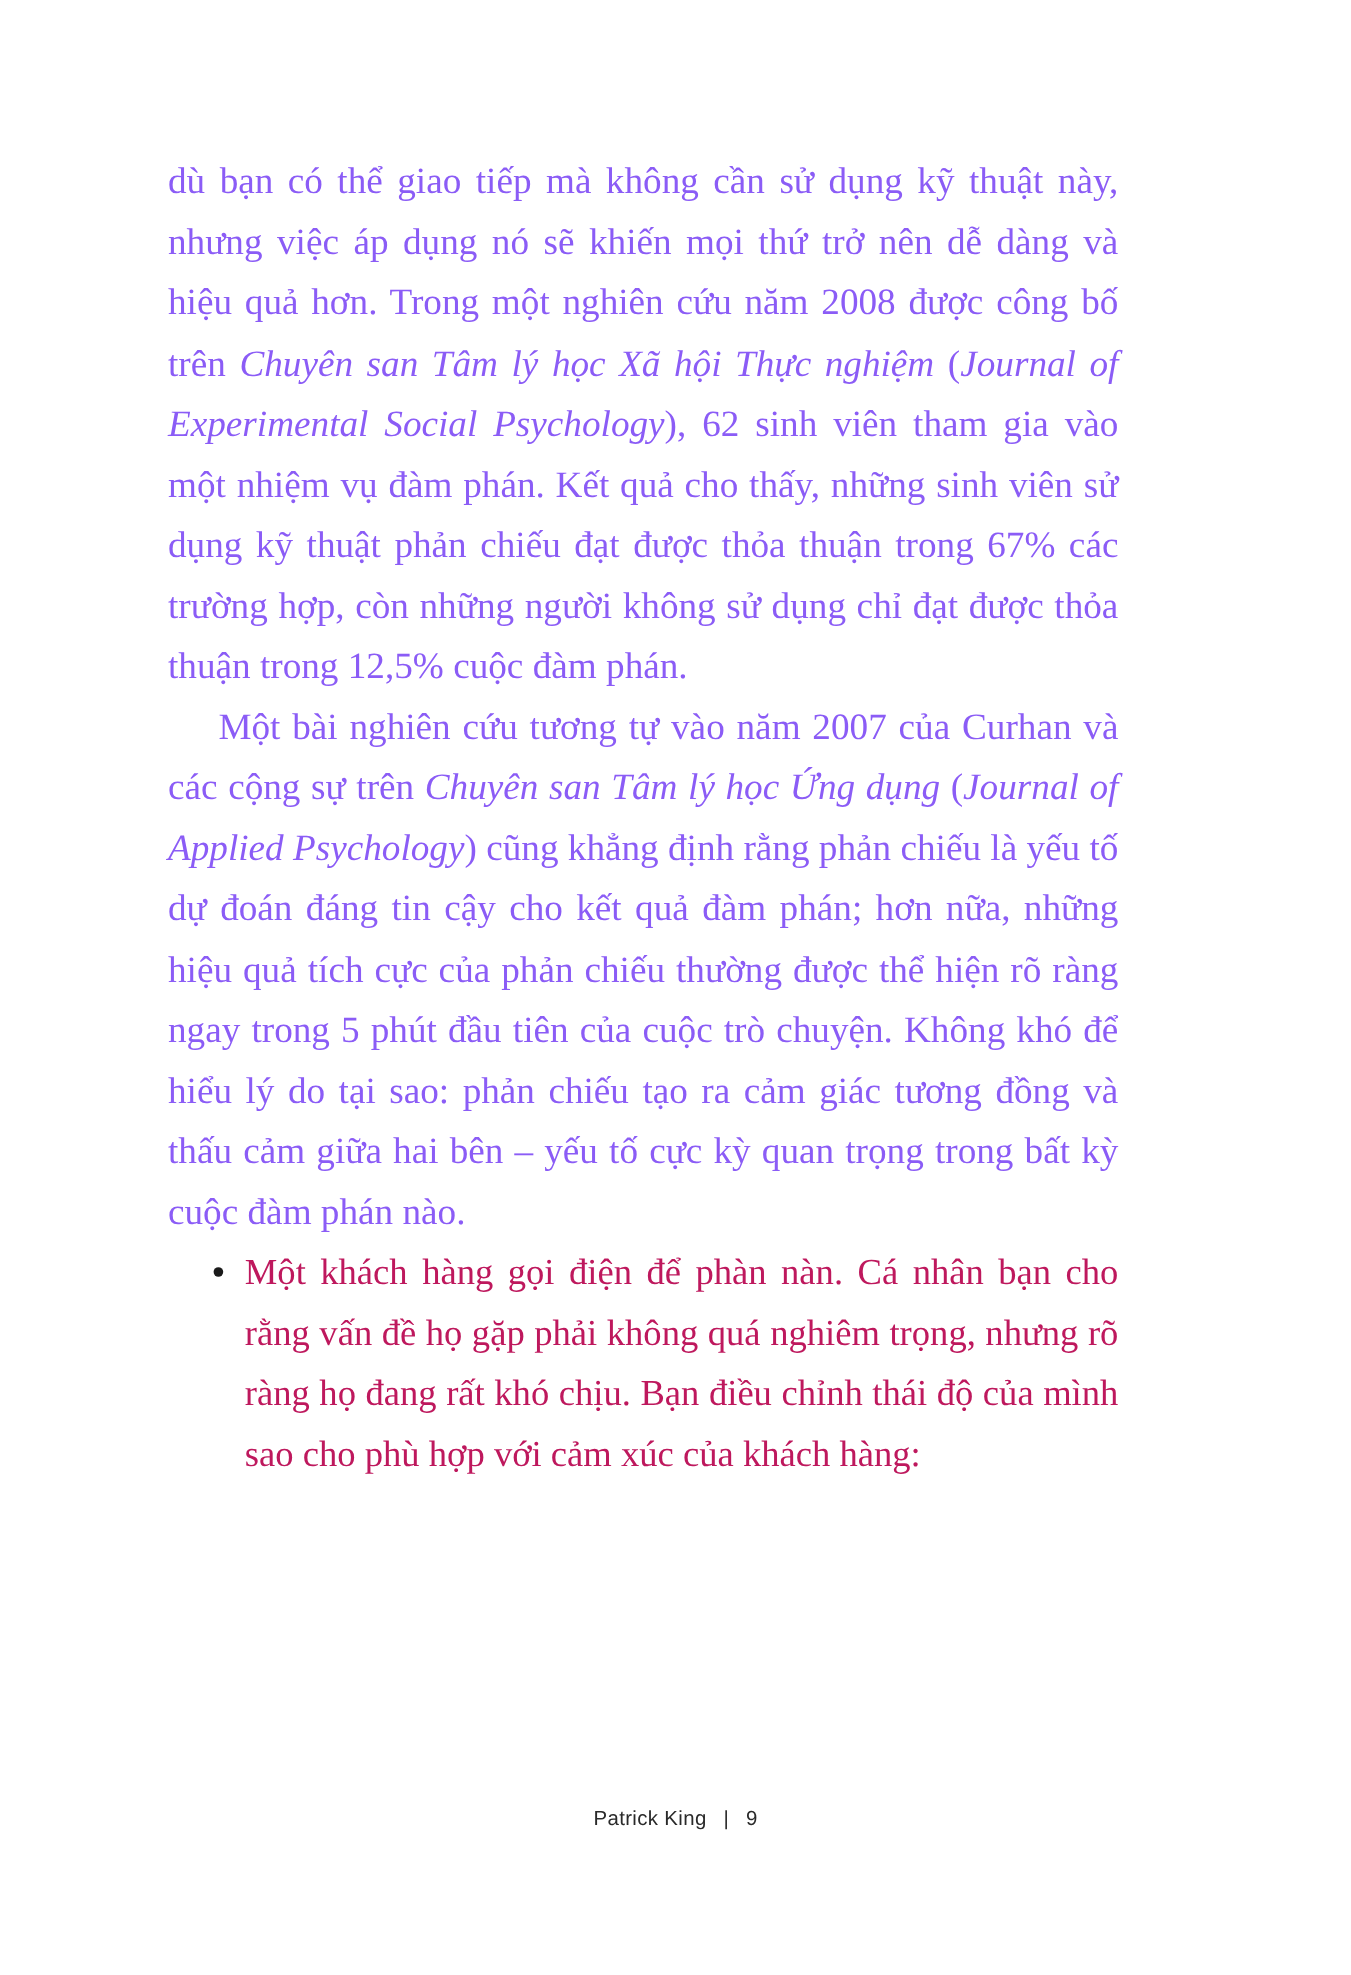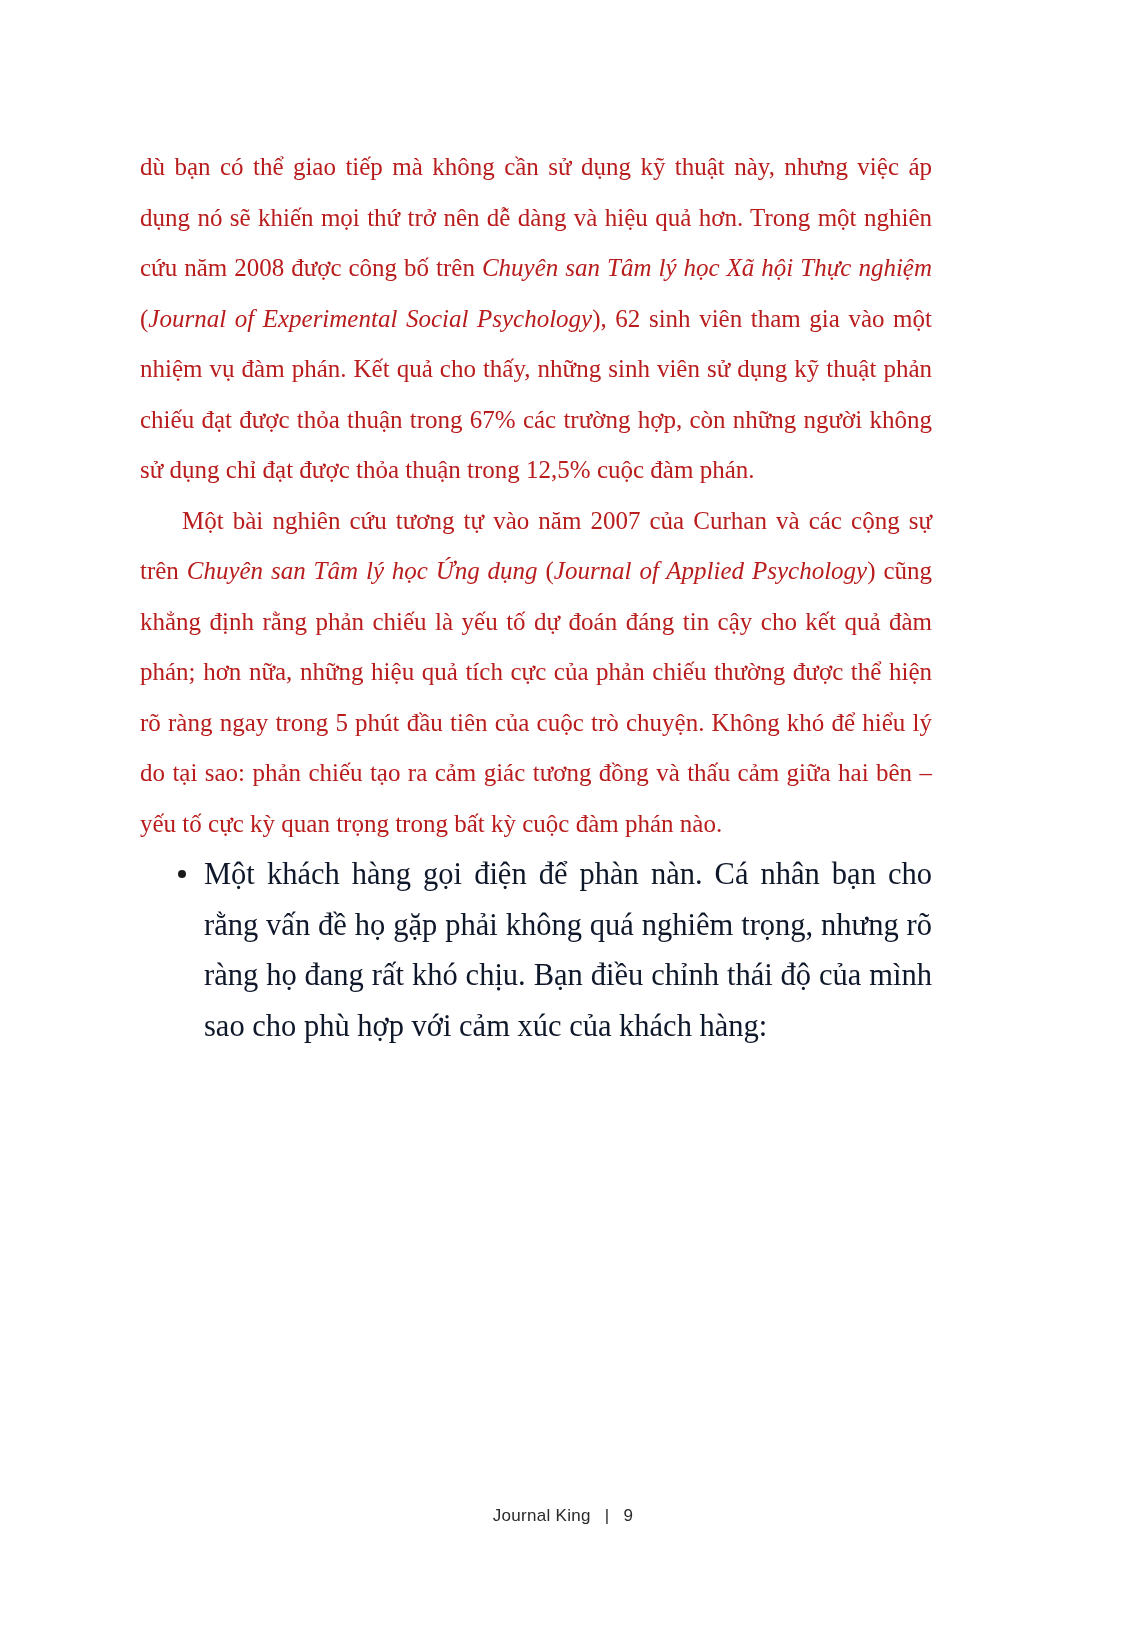"dù bạn có thể giao" p.para { color: #b91c1c -> #8b5cf6; font-size: 25px -> 31px; margin: 16px 0 0 0 -> 0 0 0 0 }
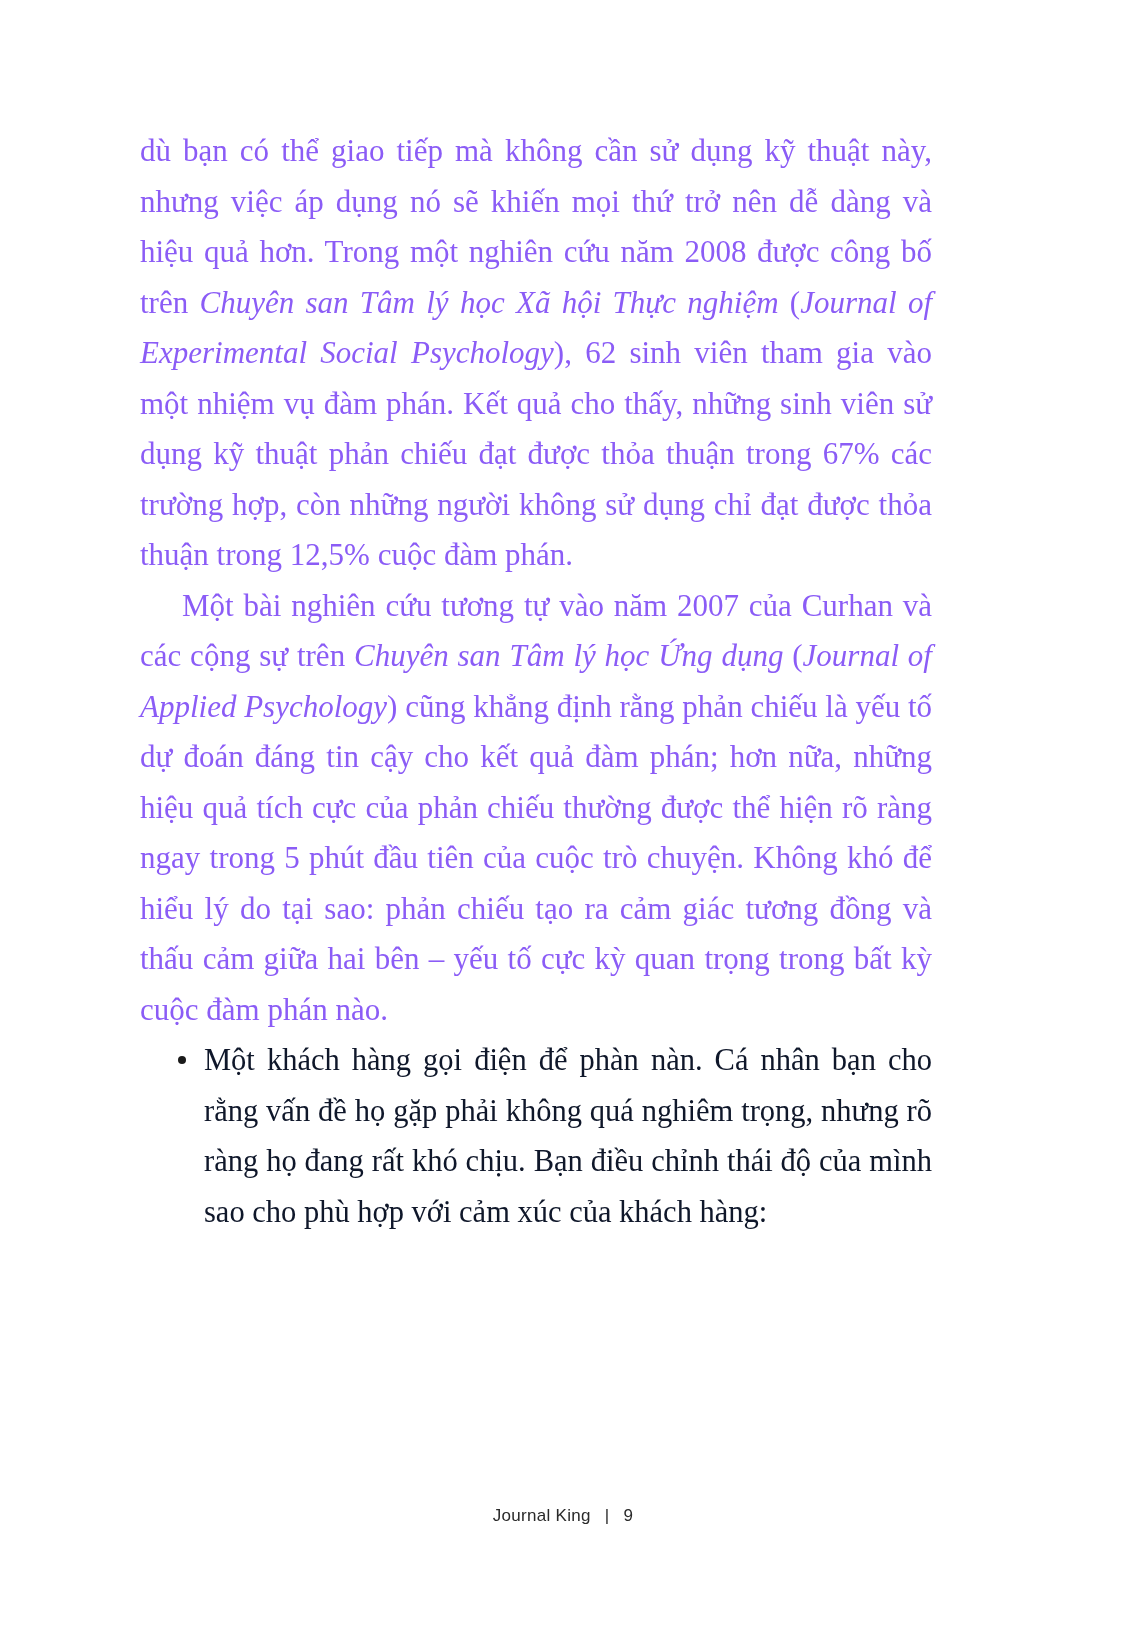"Một khách hàng gọi điện" ul.bullets li { color: #0f172a -> #be185d }
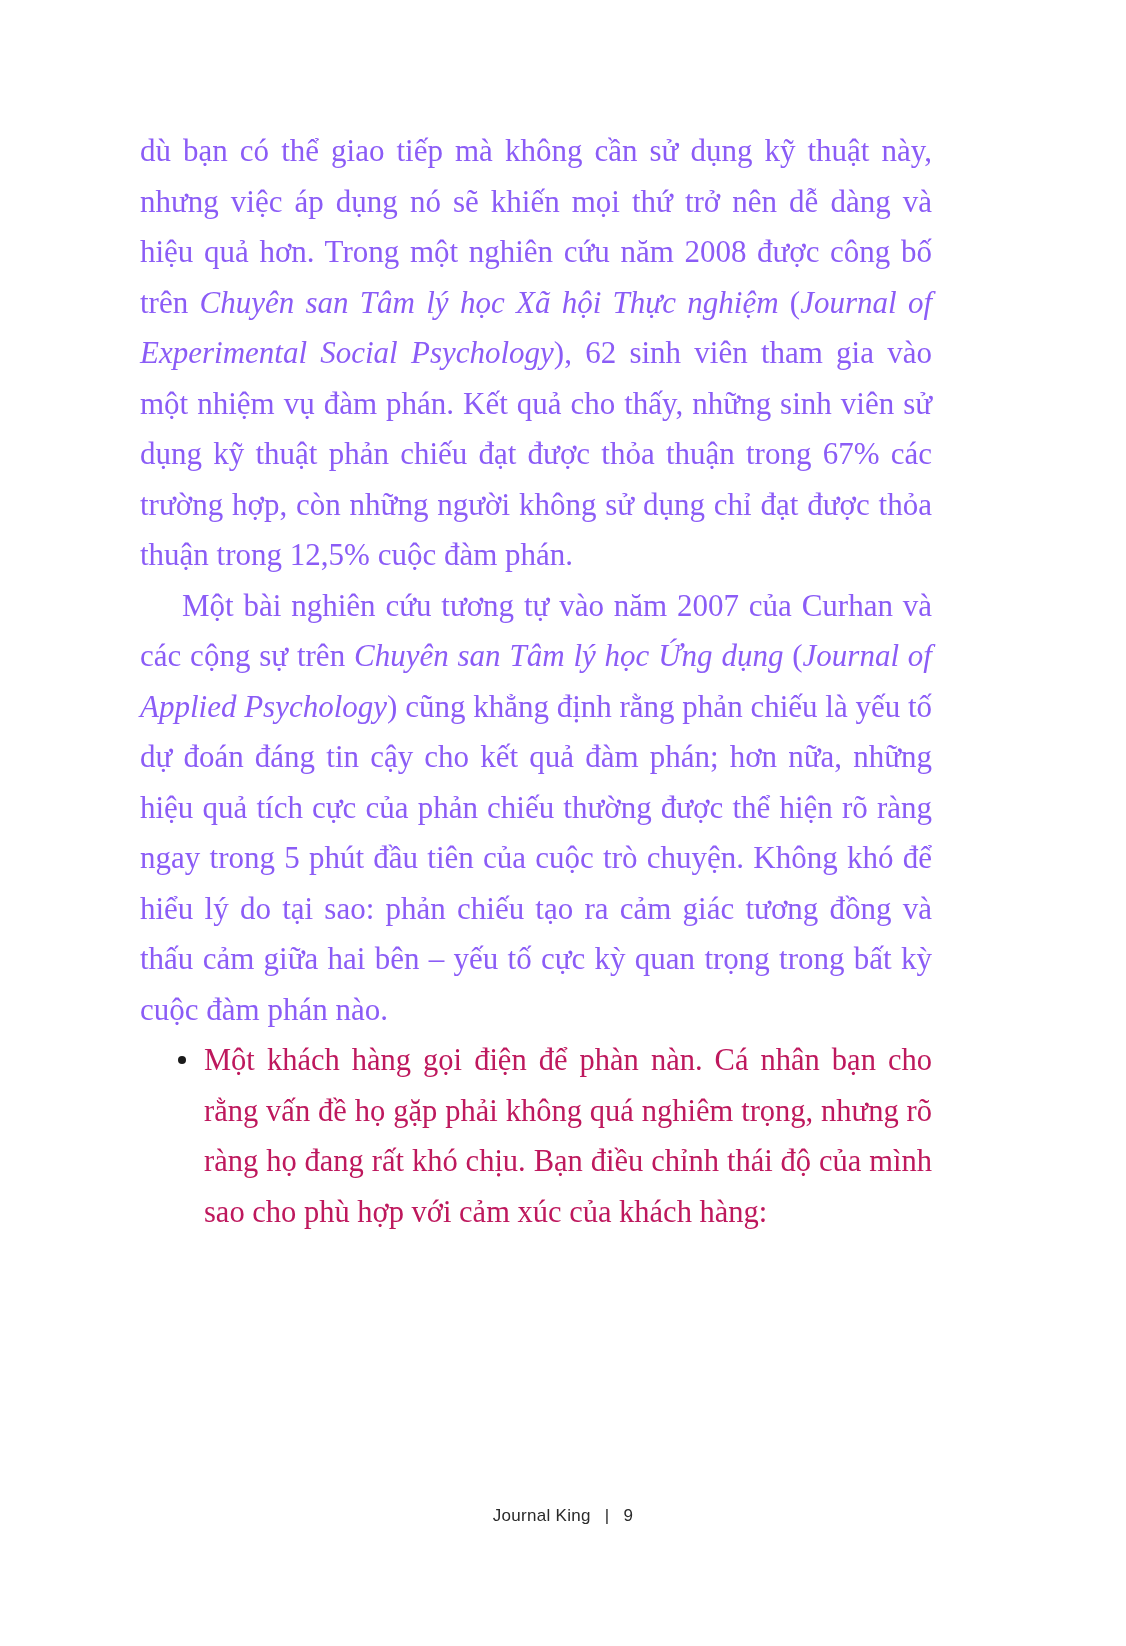"Journal King" span { text: Journal -> Patrick }
